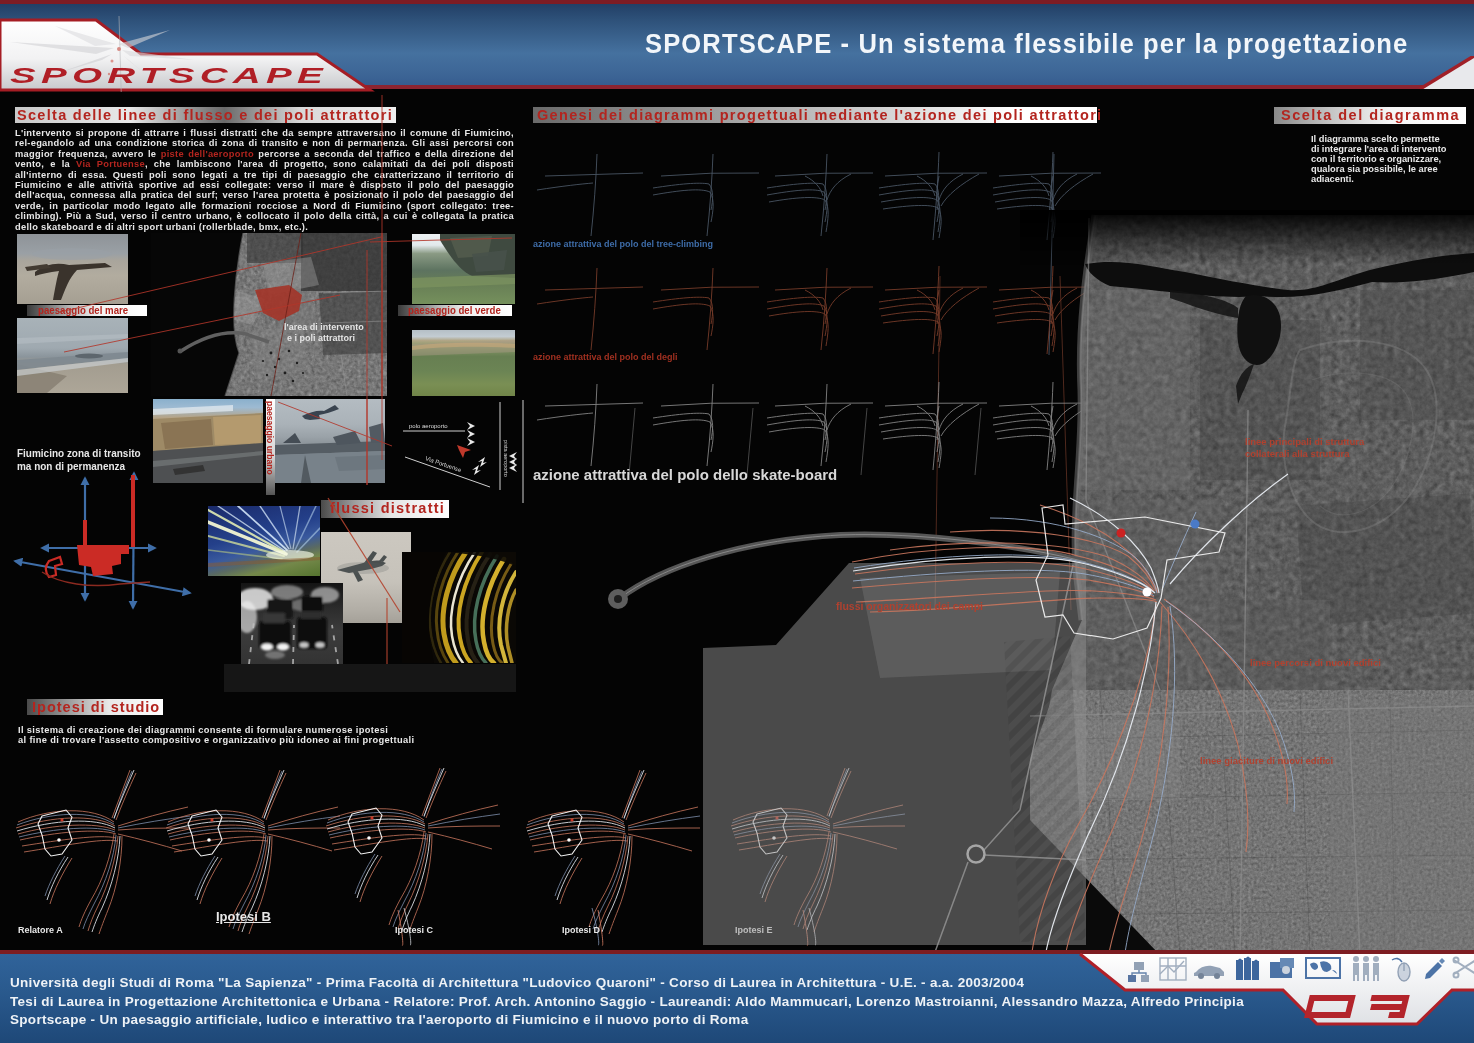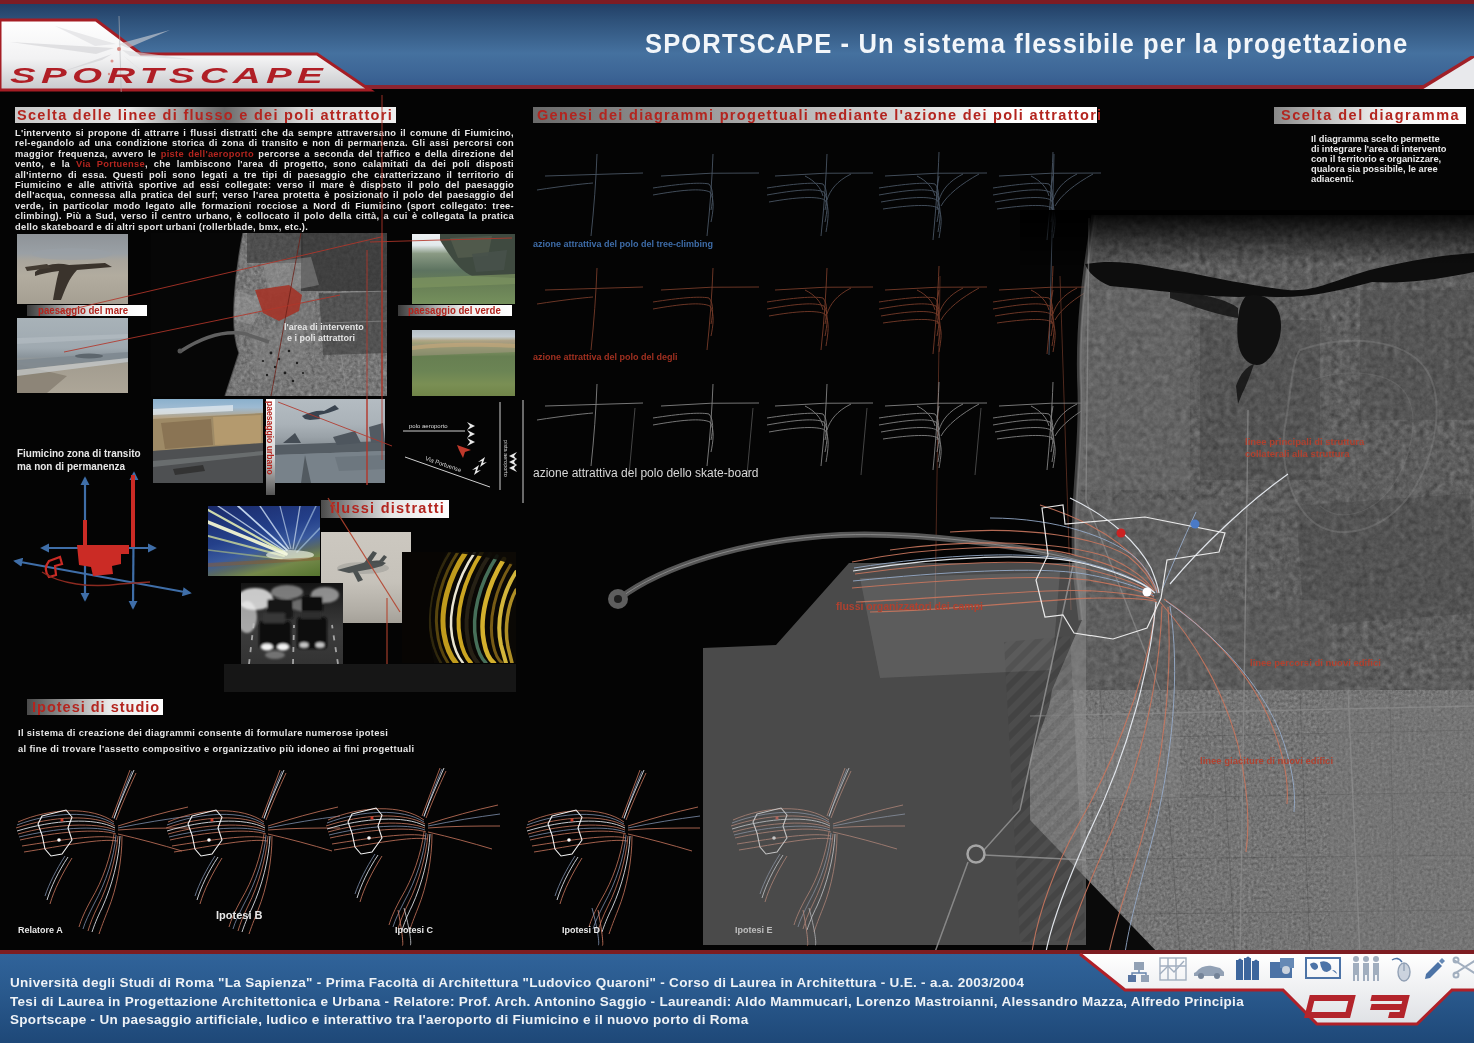"azione attrattiva del polo dello" div.abs { font-size: 12px -> 15px; font-weight: normal -> bold }
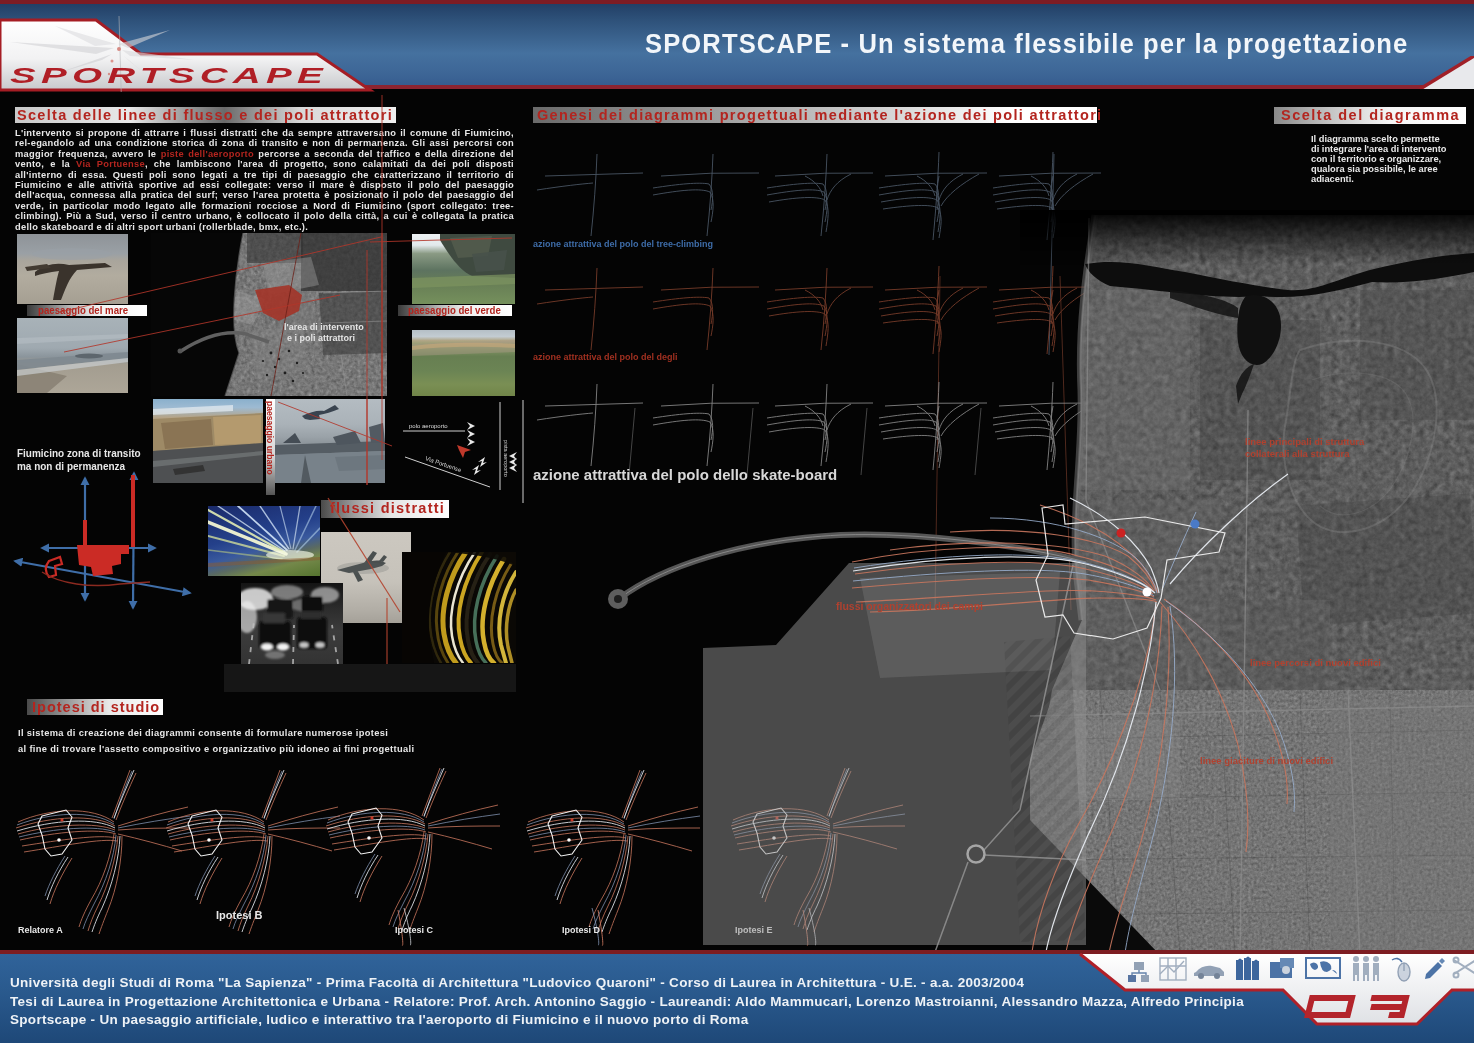"Il sistema di creazione dei" div.abs { line-height: 16px -> 10px }
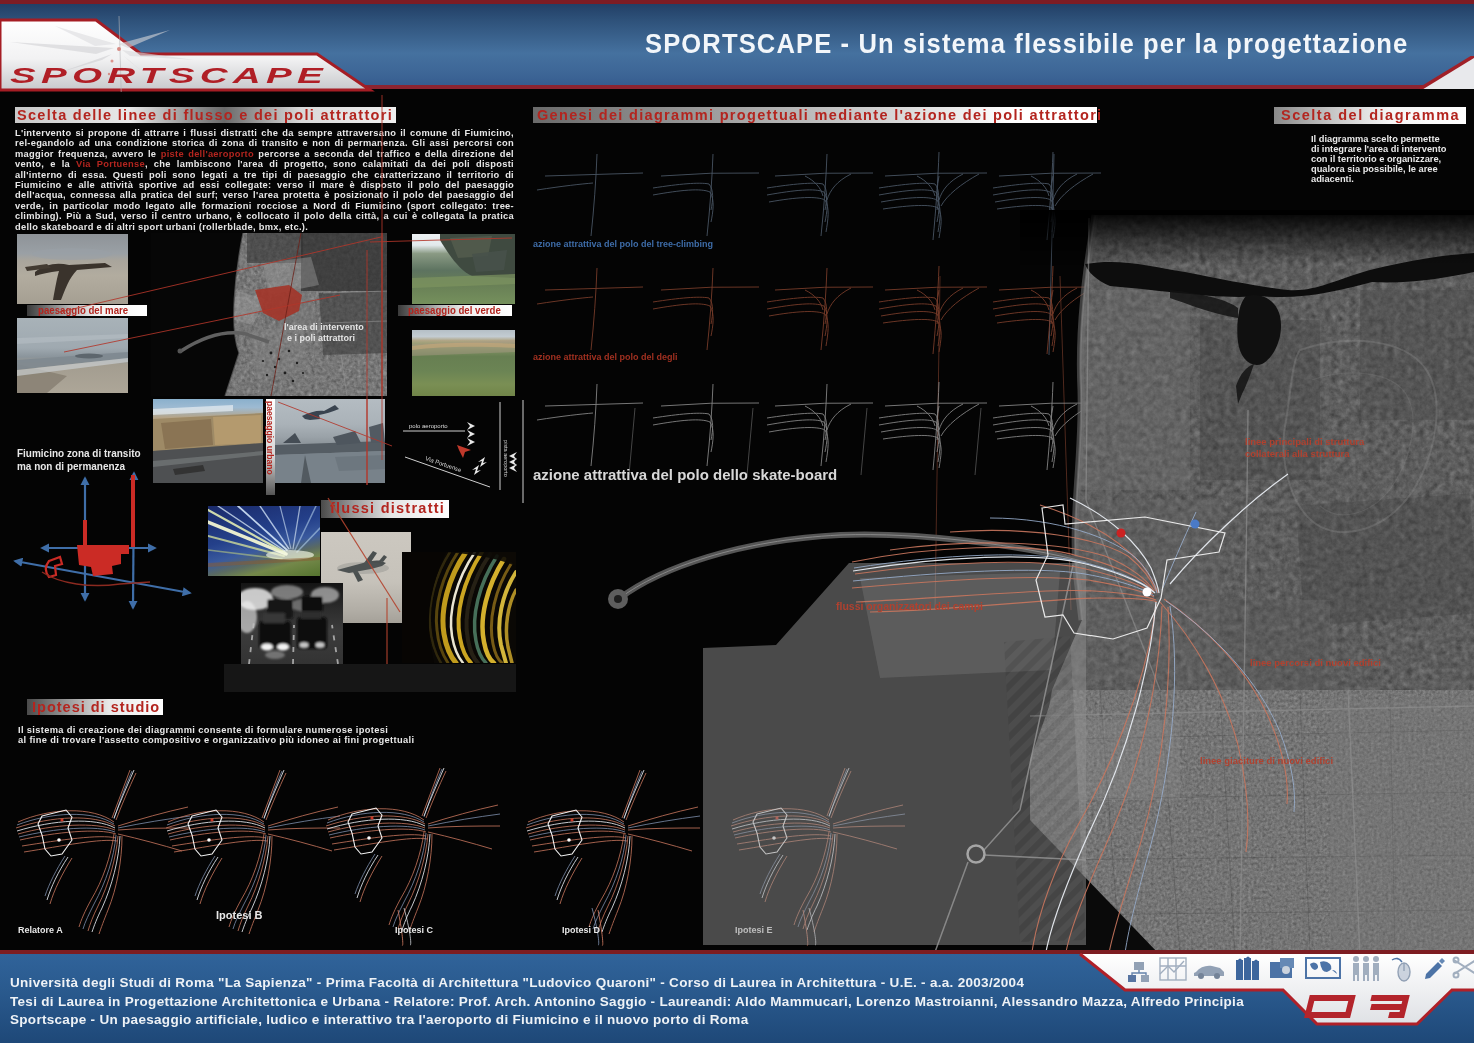"Ipotesi B" div.abs { font-size: 11px -> 13px; text-decoration: none -> underline }
